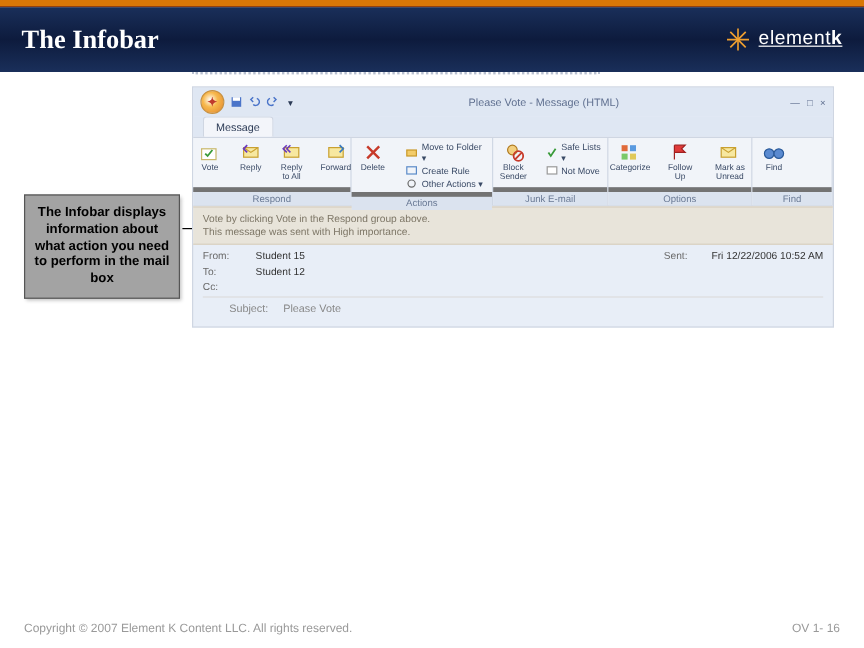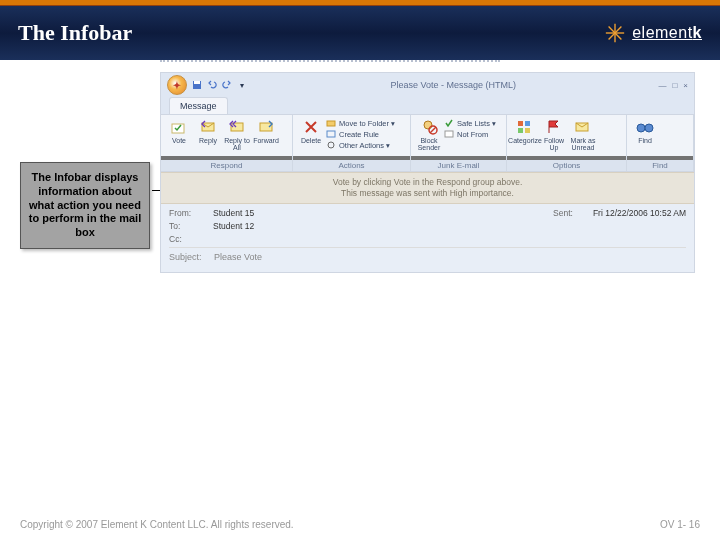"Move to Folder ▾" .ricons { gap: 1px -> 14px }
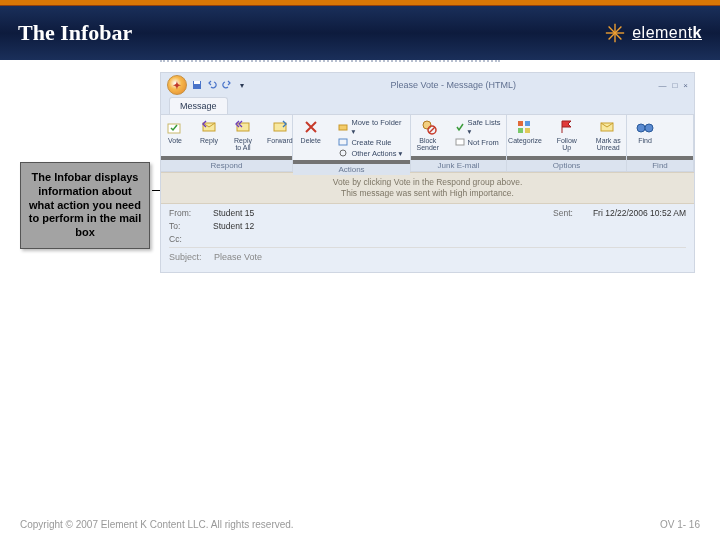"Not From" span { text: From -> Move }
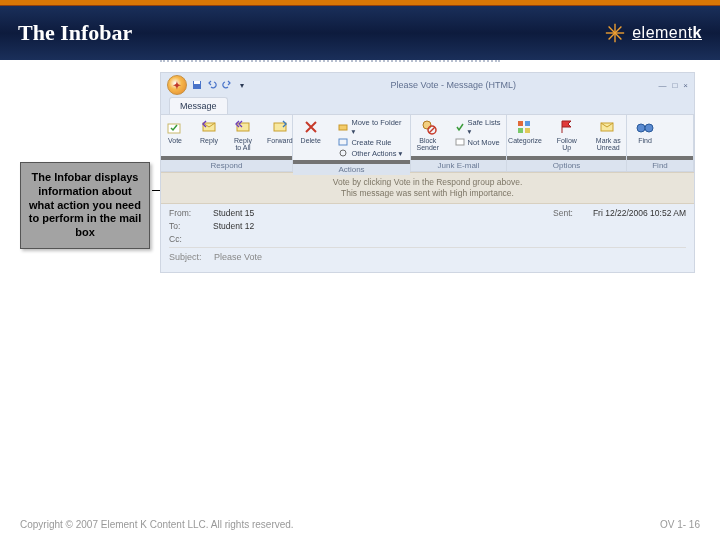"Vote by clicking Vote in" .infobar { text-align: center -> none }
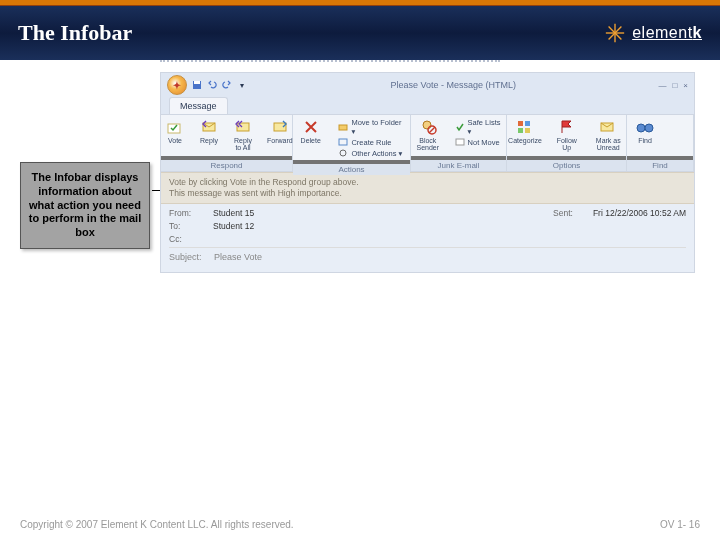"Subject: Please Vote" .subj-row { margin-left: none -> 22px }
